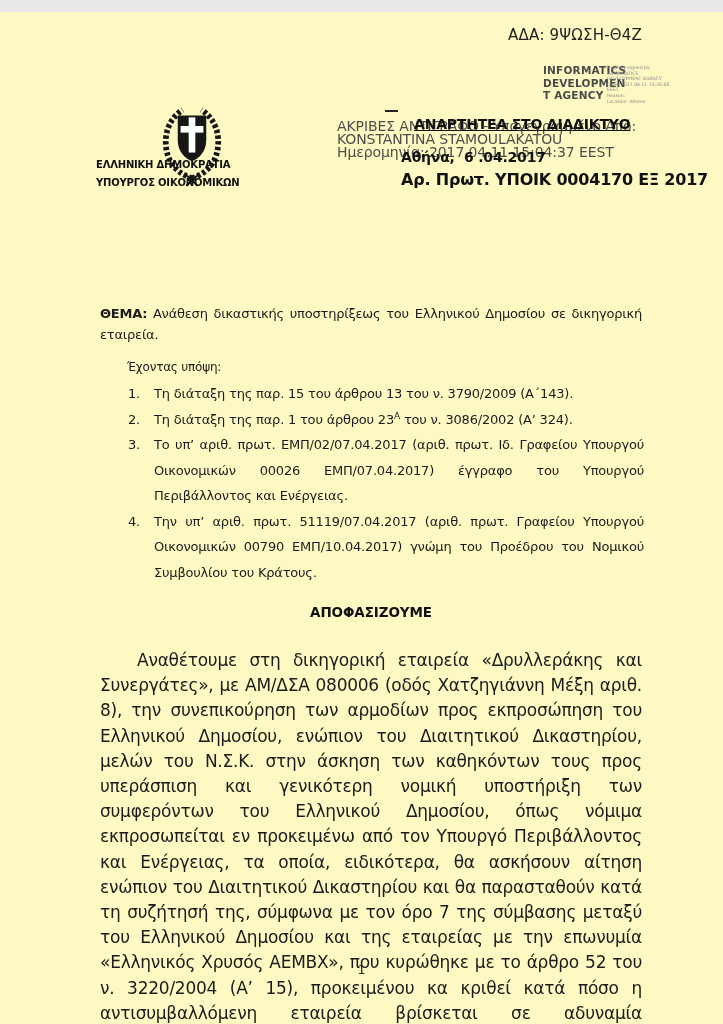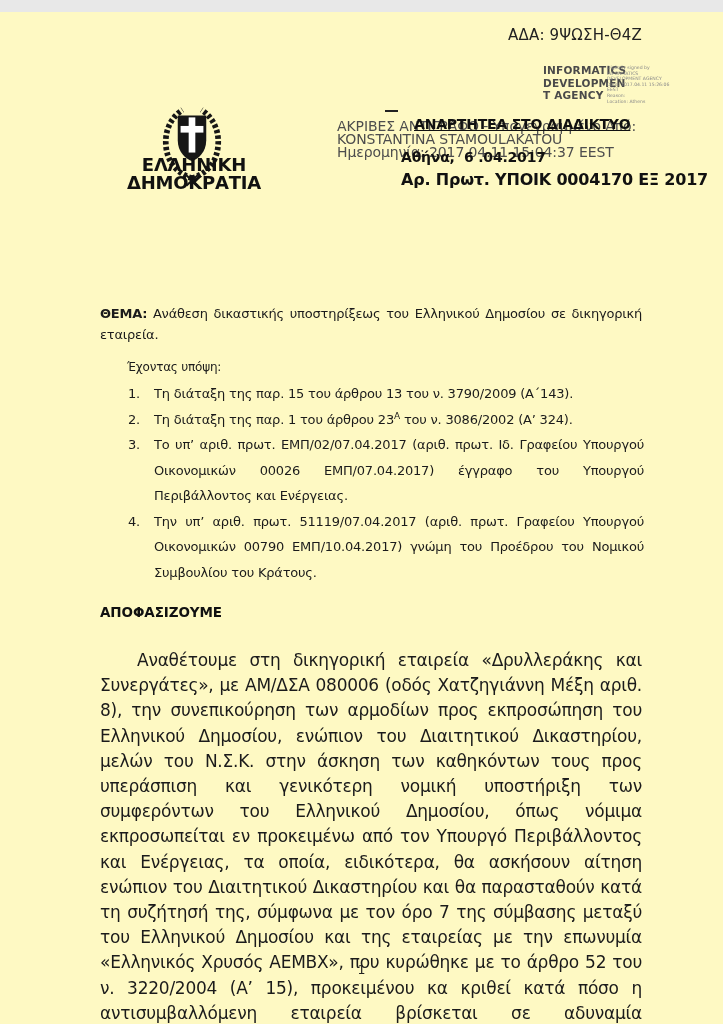"ΕΛΛΗΝΙΚΗ ΔΗΜΟΚΡΑΤΙΑ" .letterhead { font-size: 18px -> 10px; text-align: center -> none }
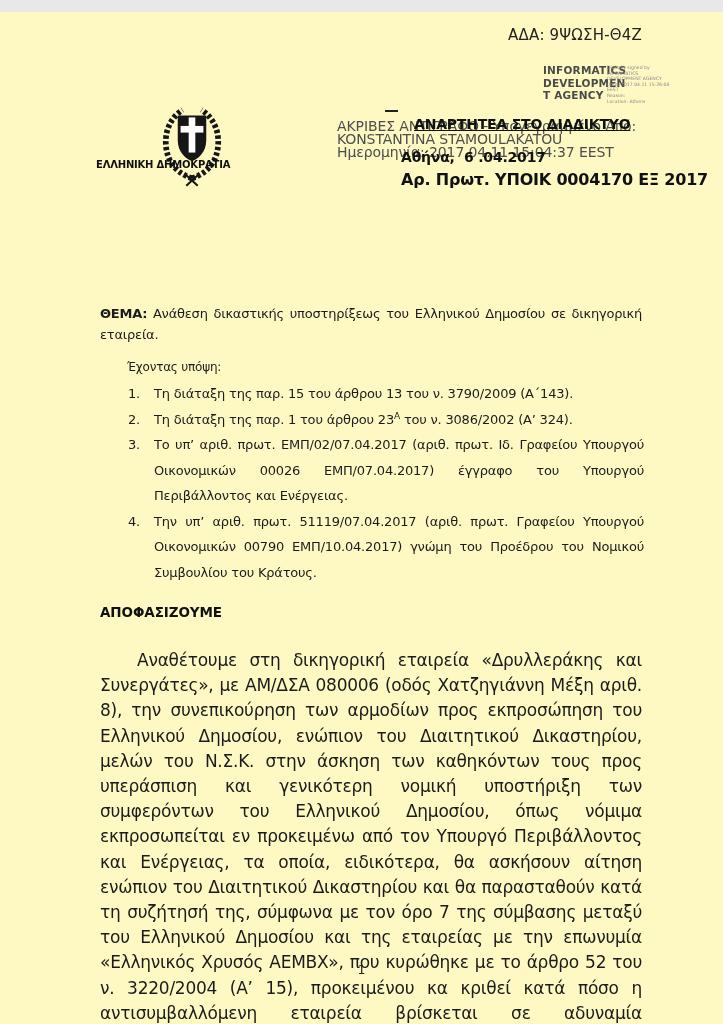"ΥΠΟΥΡΓΟΣ ΟΙΚΟΝΟΜΙΚΩΝ" div { html: none -> <div>ΥΠΟΥΡΓΟΣ ΟΙΚΟΝΟΜΙΚΩΝ</div> }
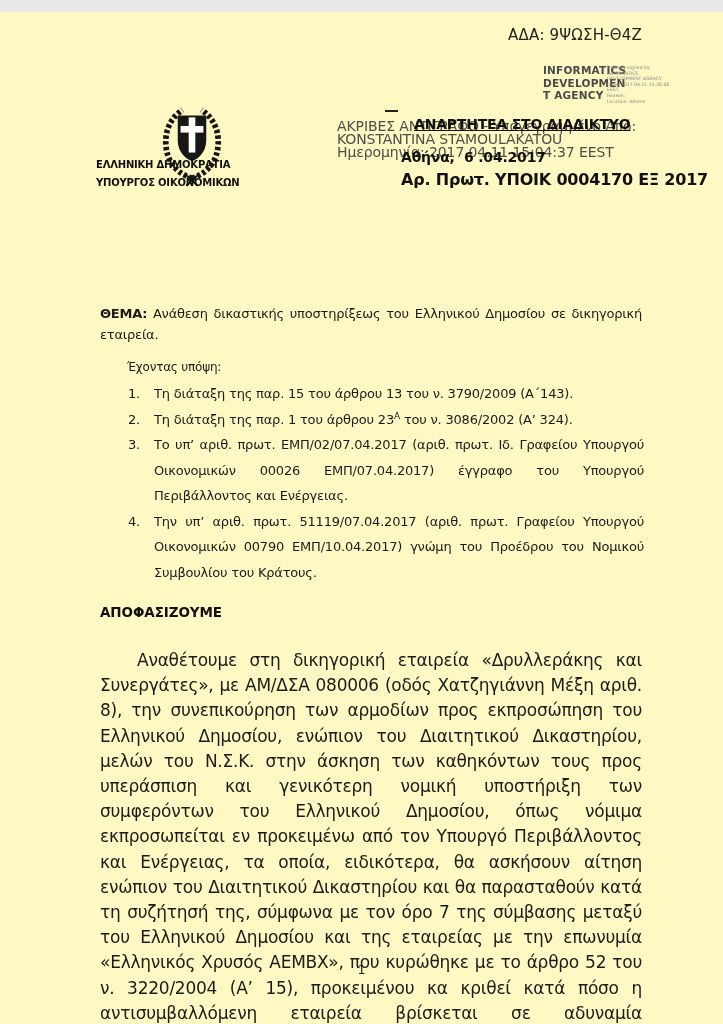"ΑΠΟΦΑΣΙΖΟΥΜΕ" .decision-head { text-align: left -> center }
